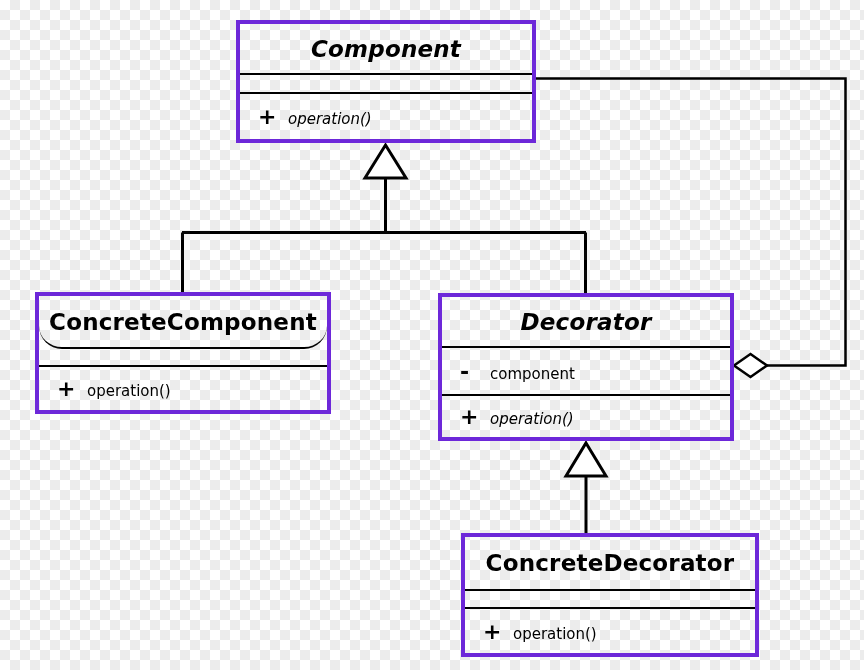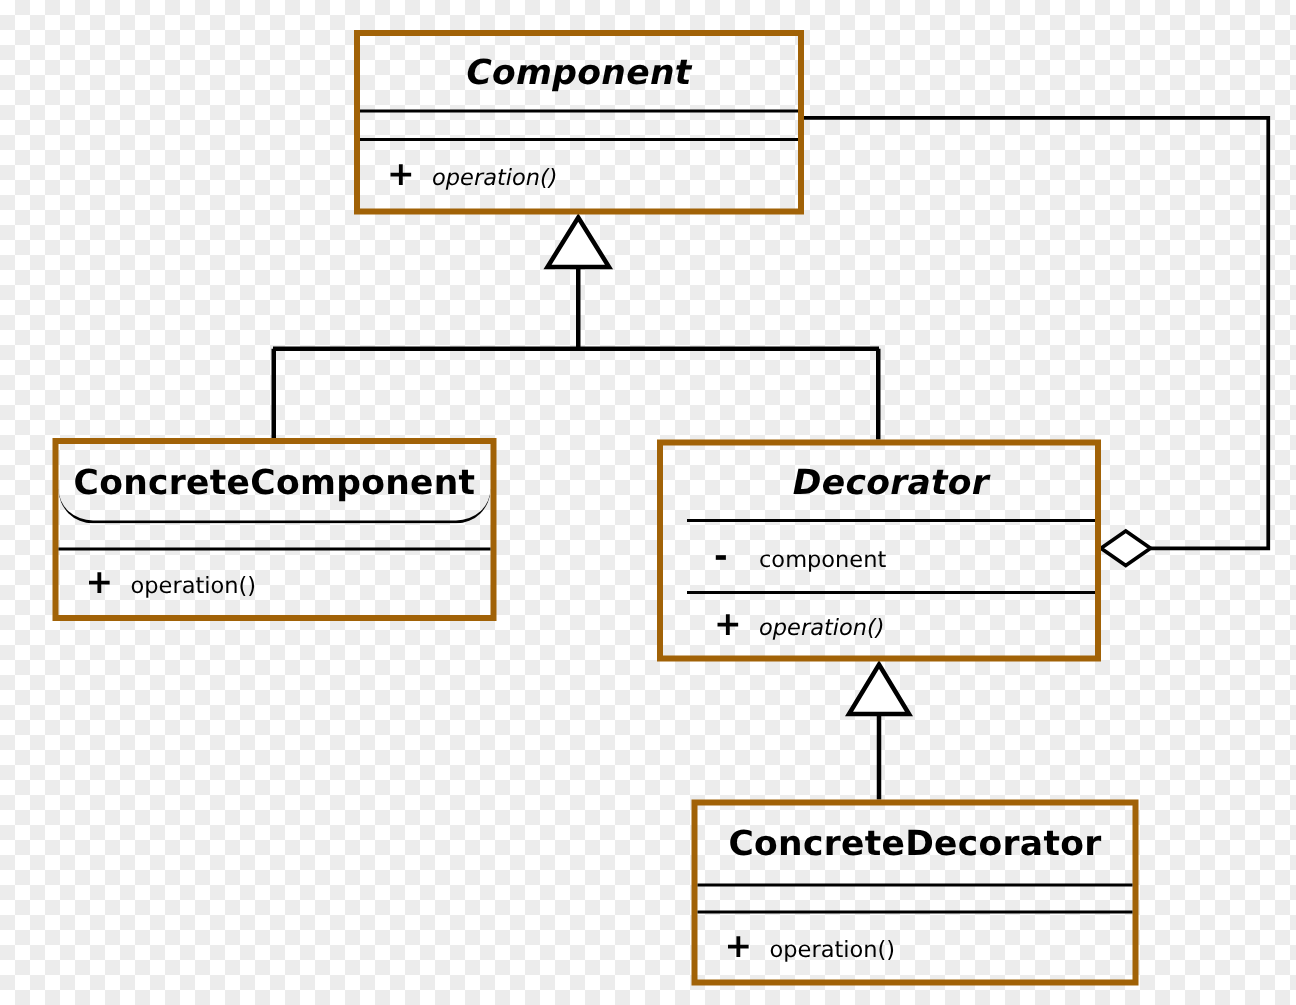"Component" .uml-class { border: 4px solid #a16207 -> 4px solid #6d28d9 }
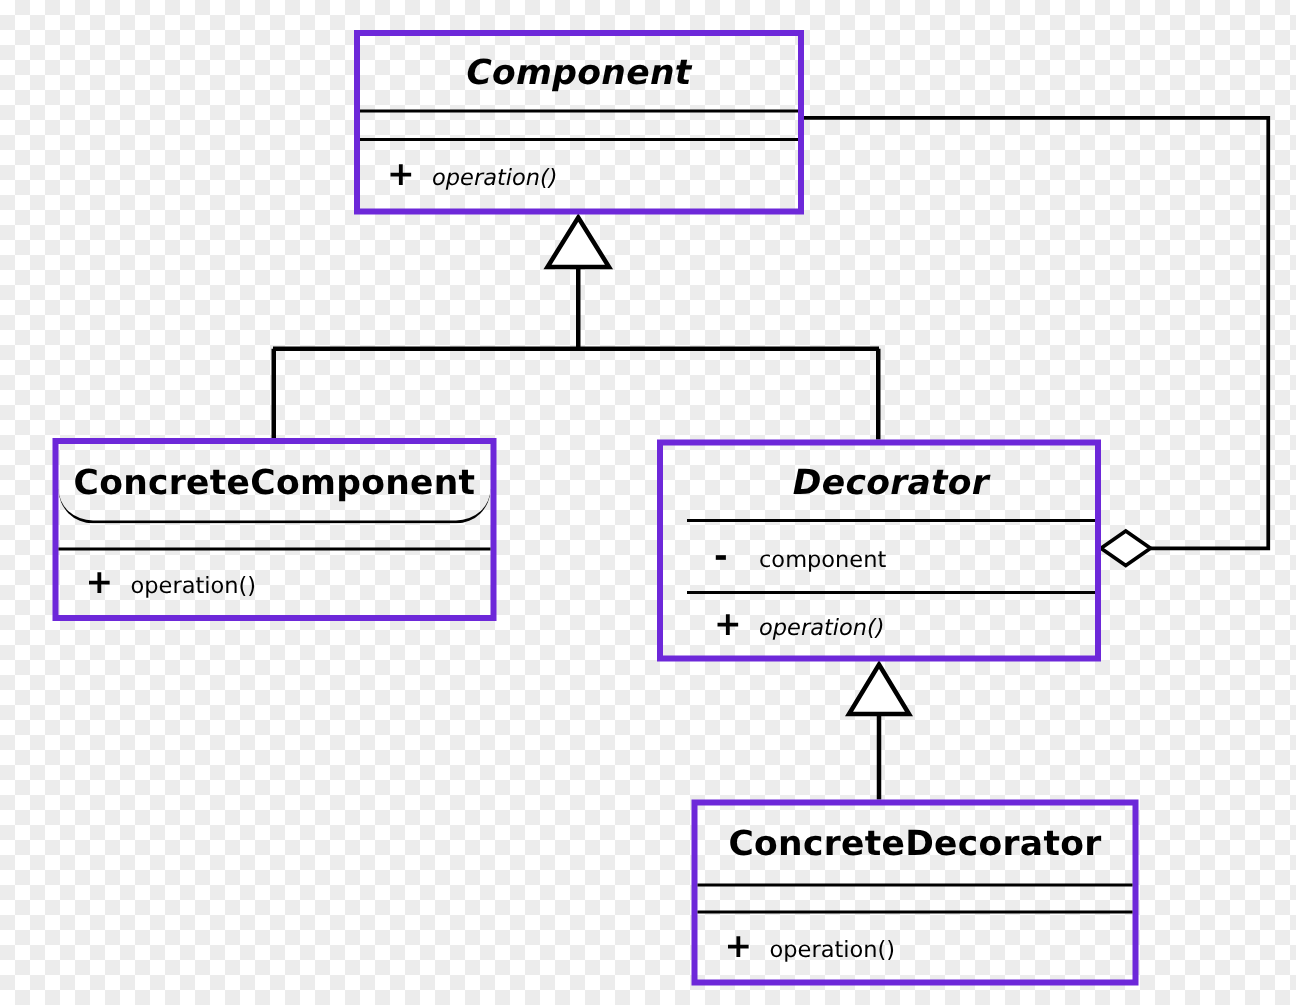"Decorator" #cls-decorator { padding-left: 16px -> none }
